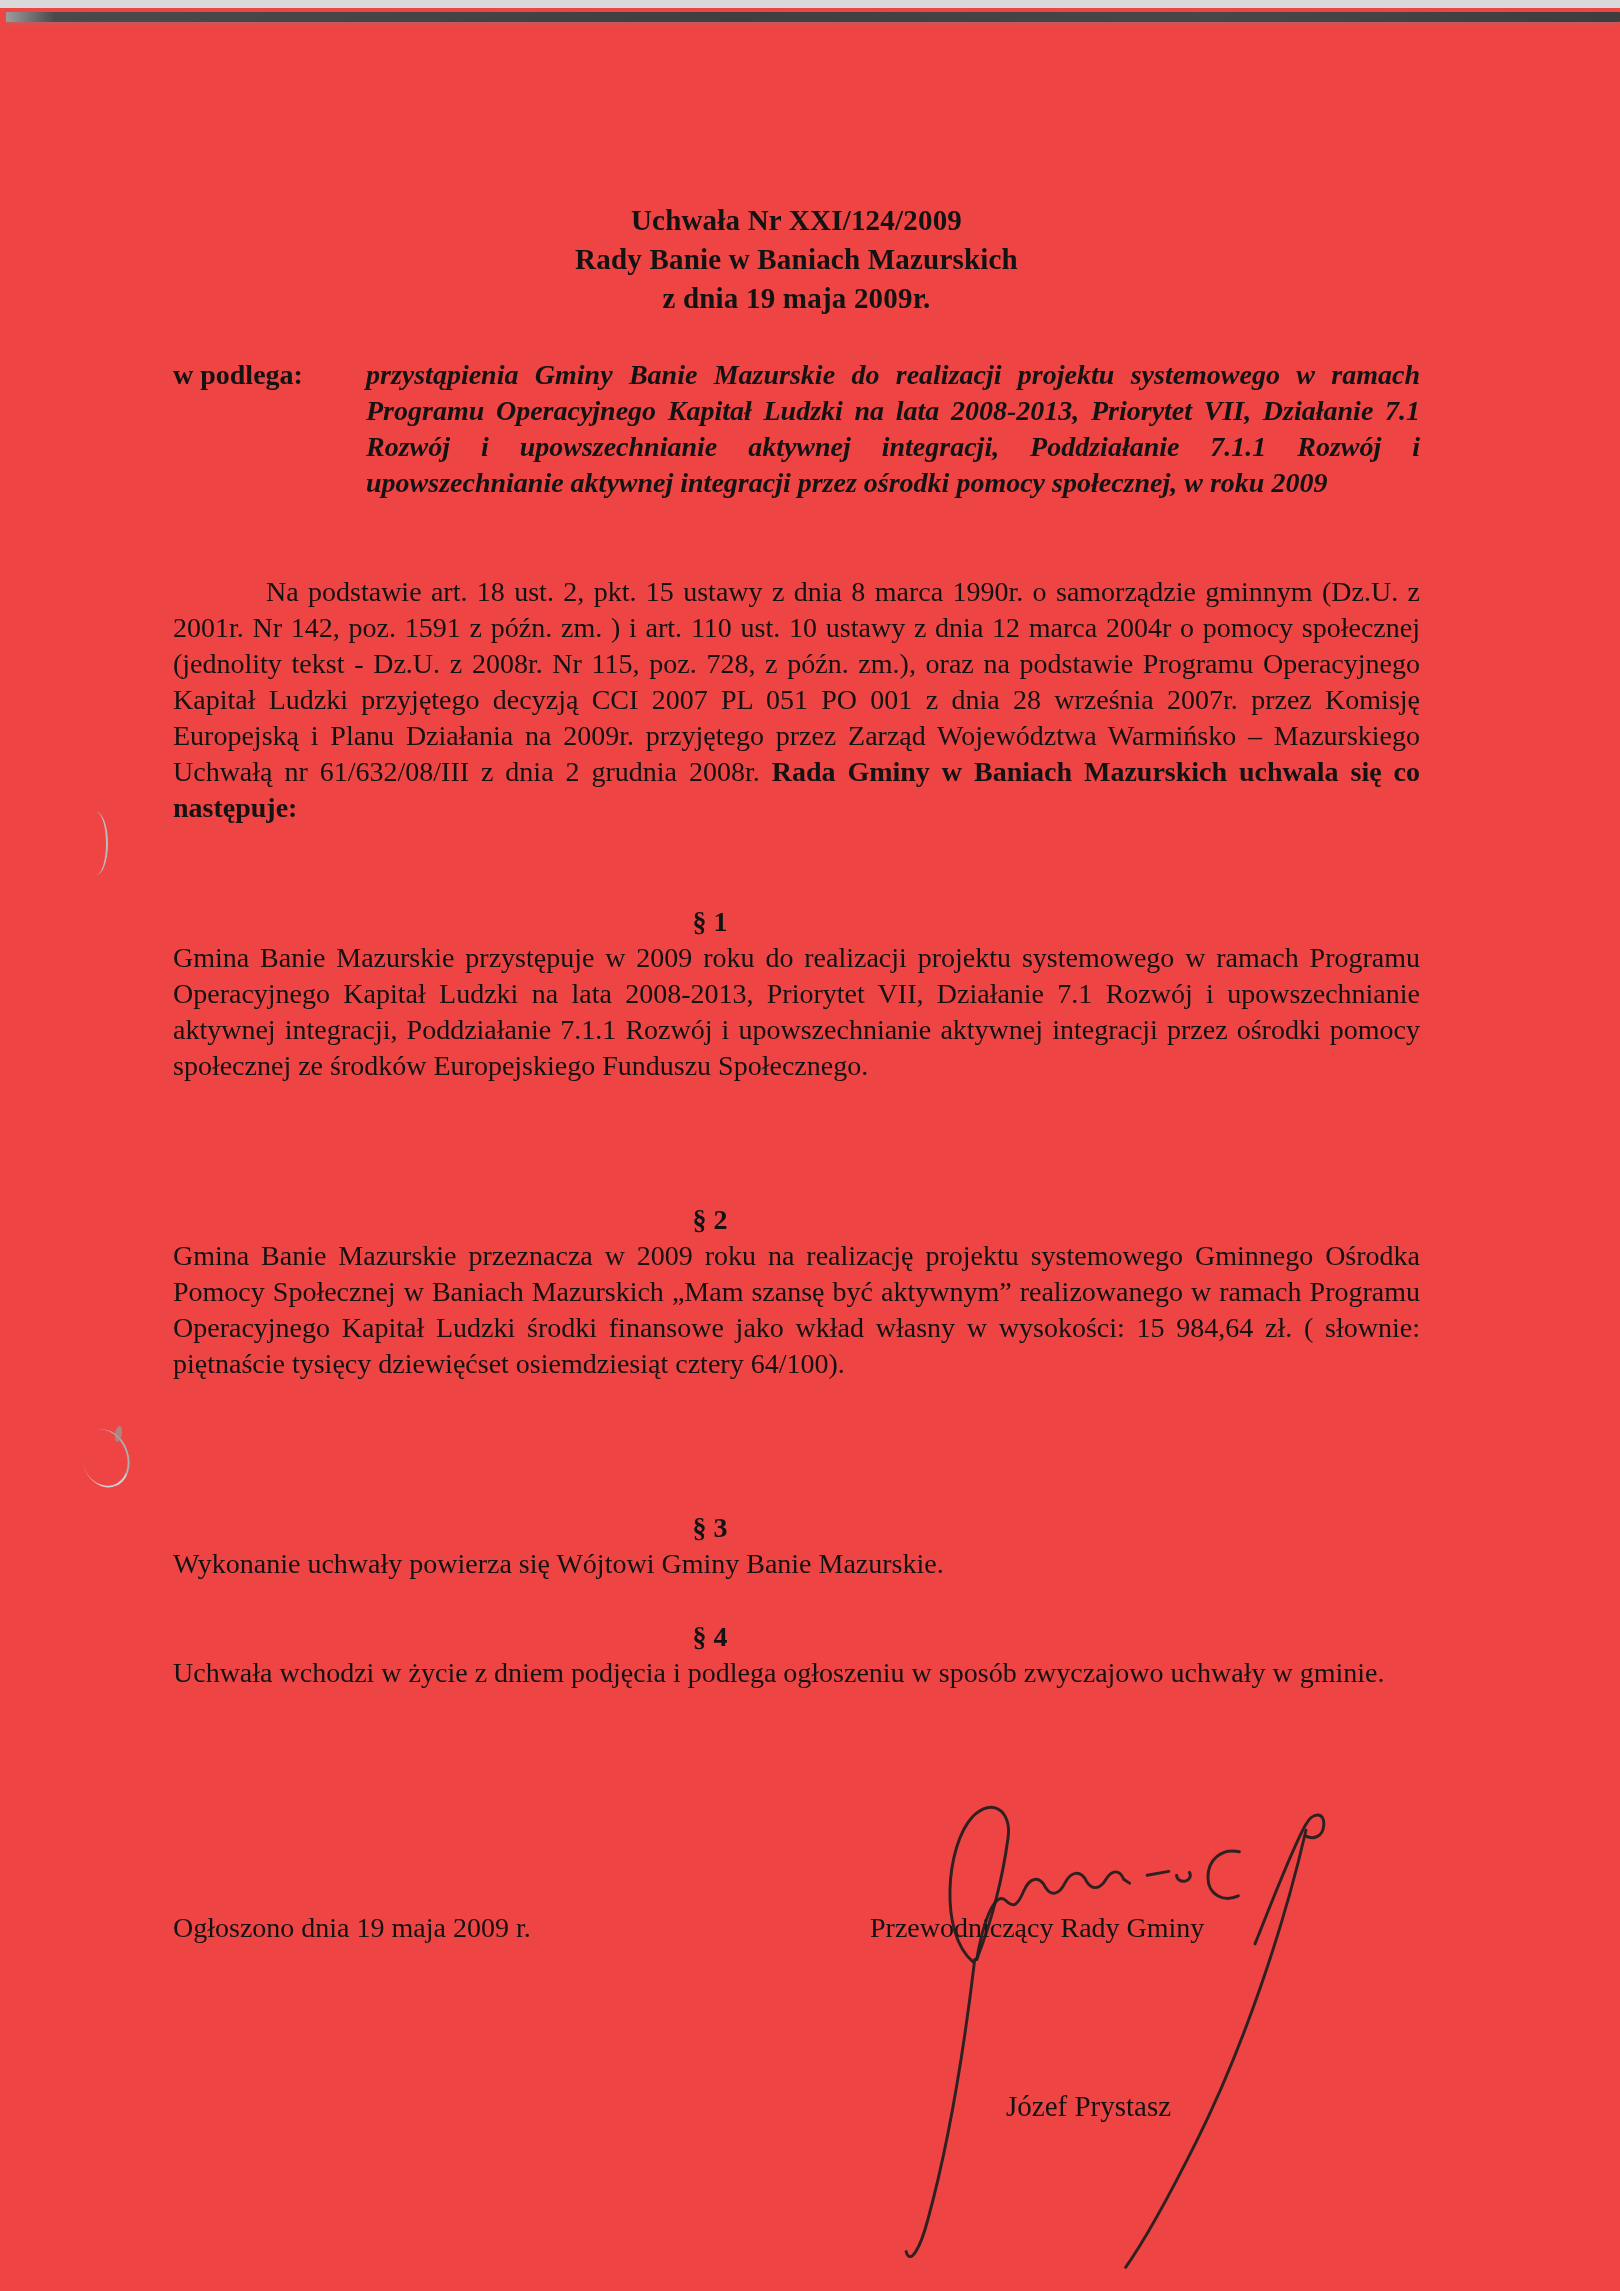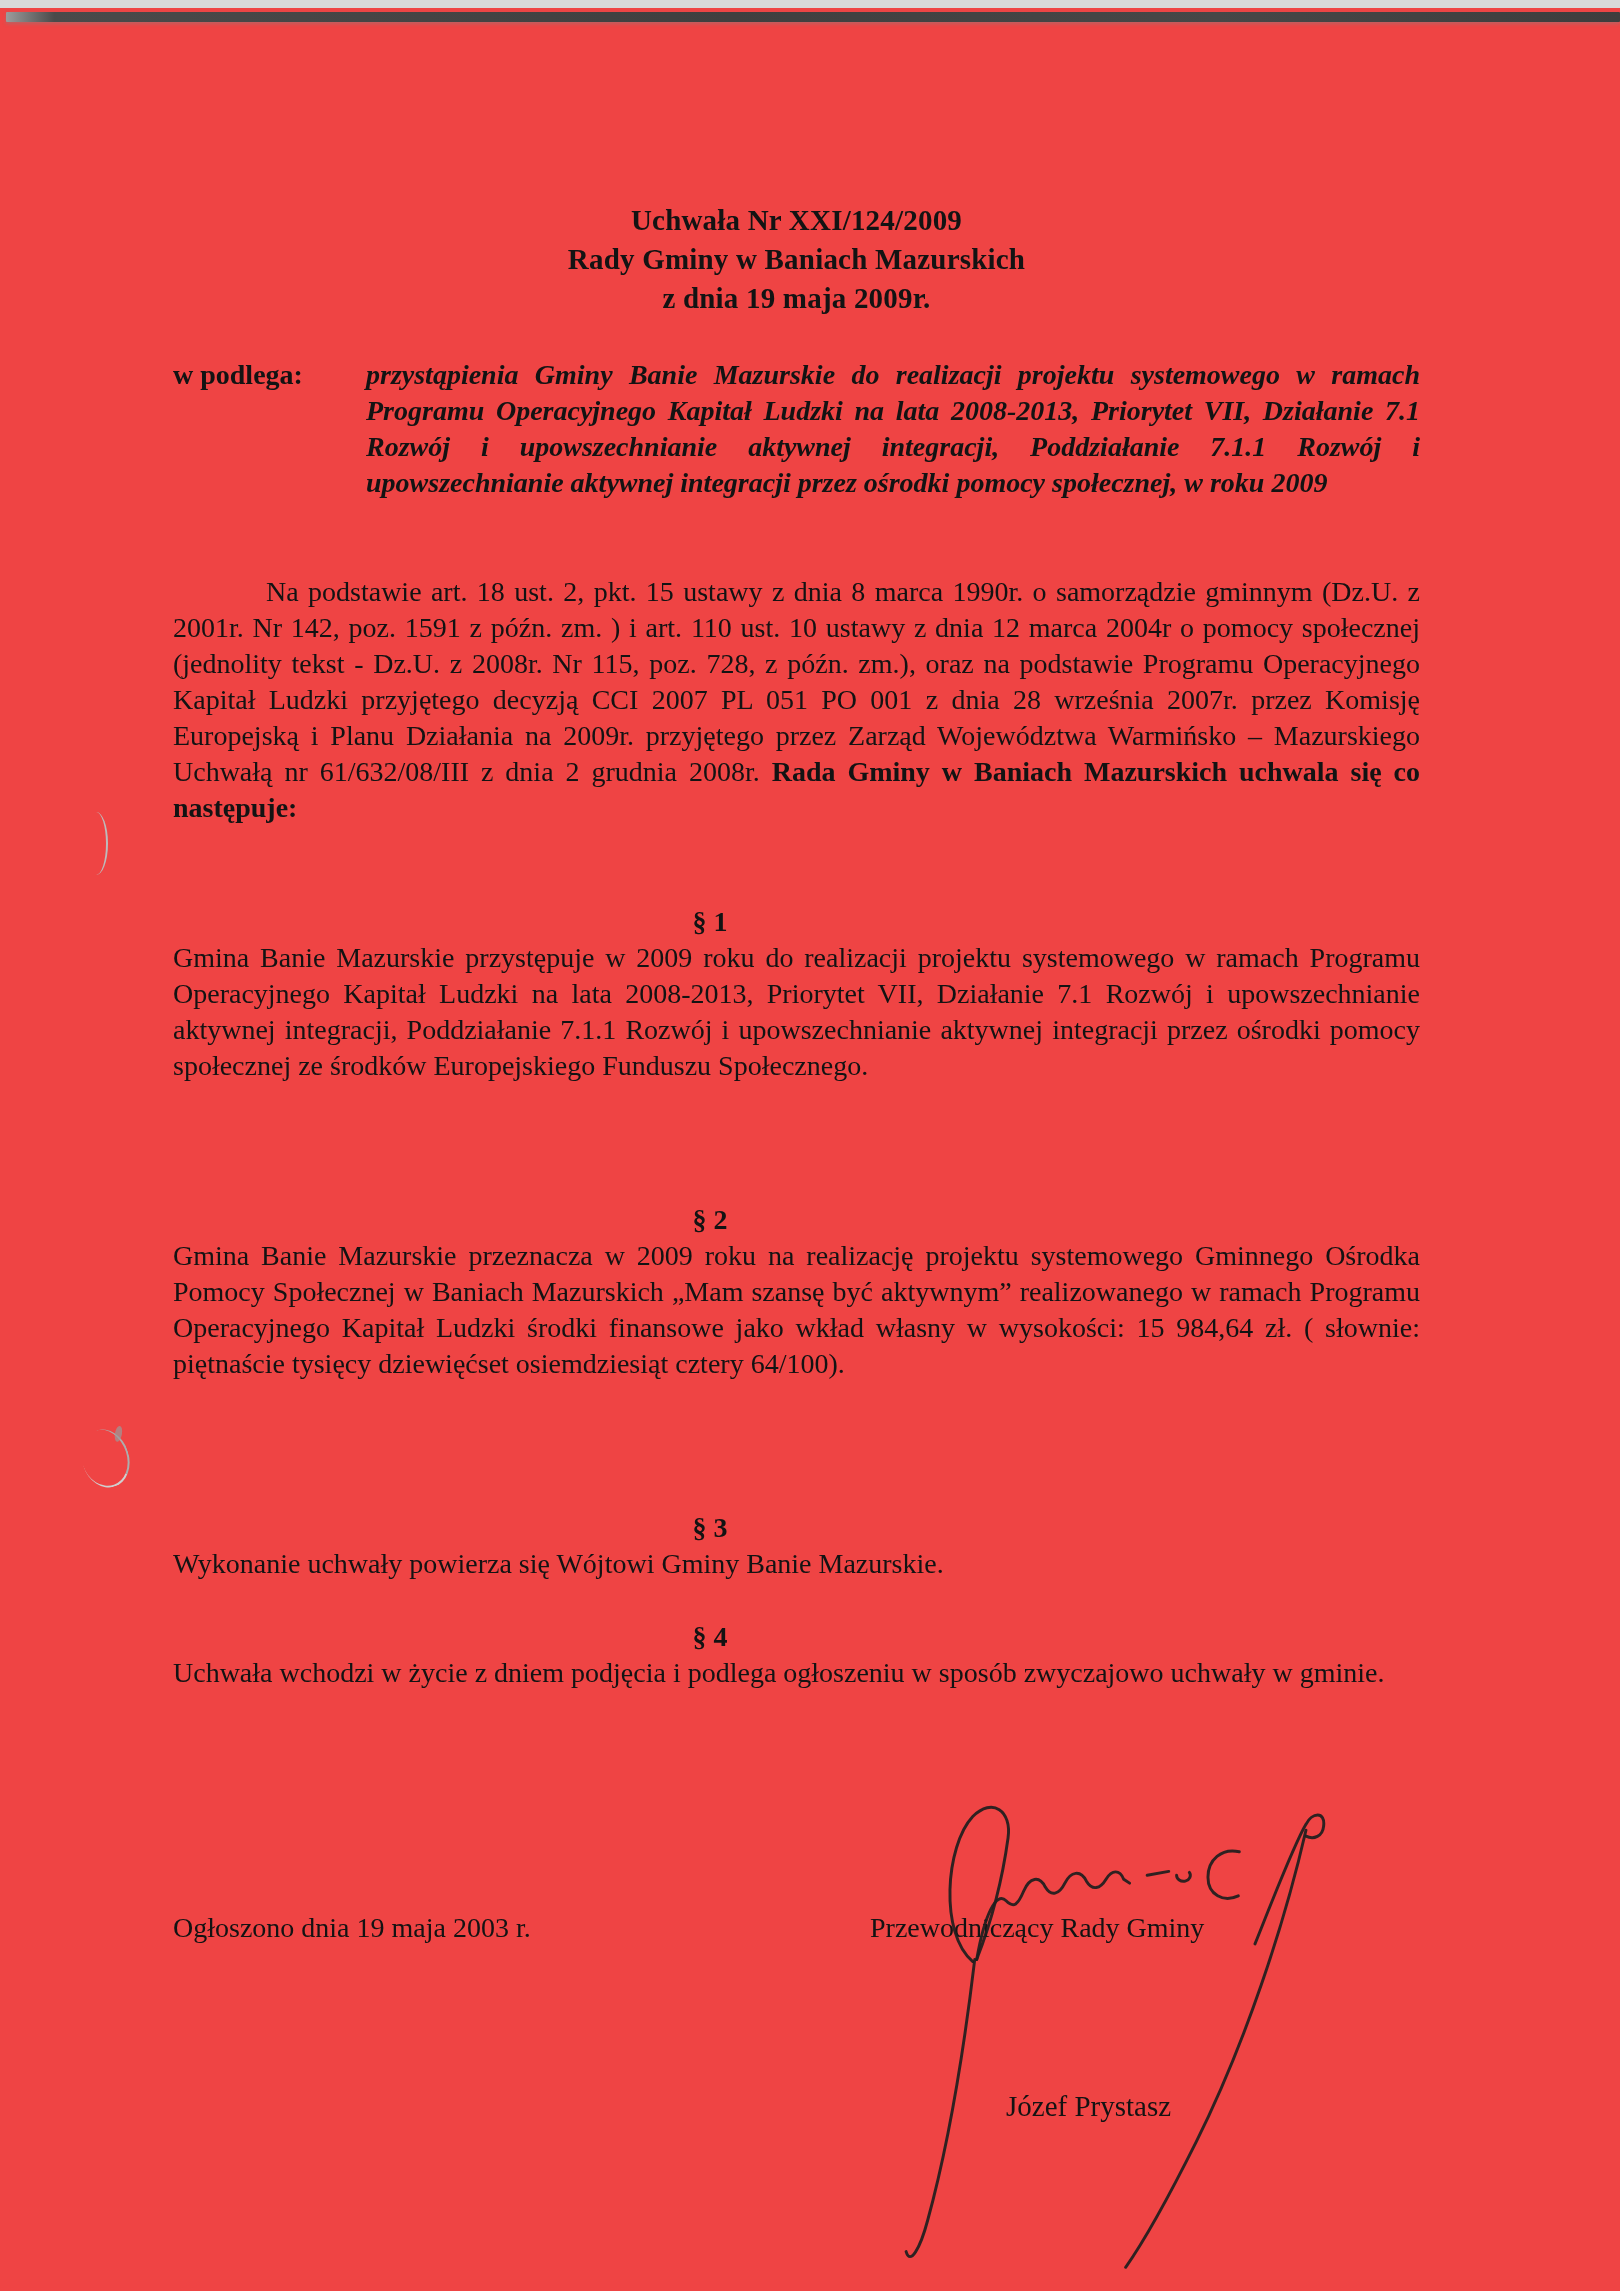"Rady Gminy w Baniach Mazurskich" div { text: Gminy -> Banie }
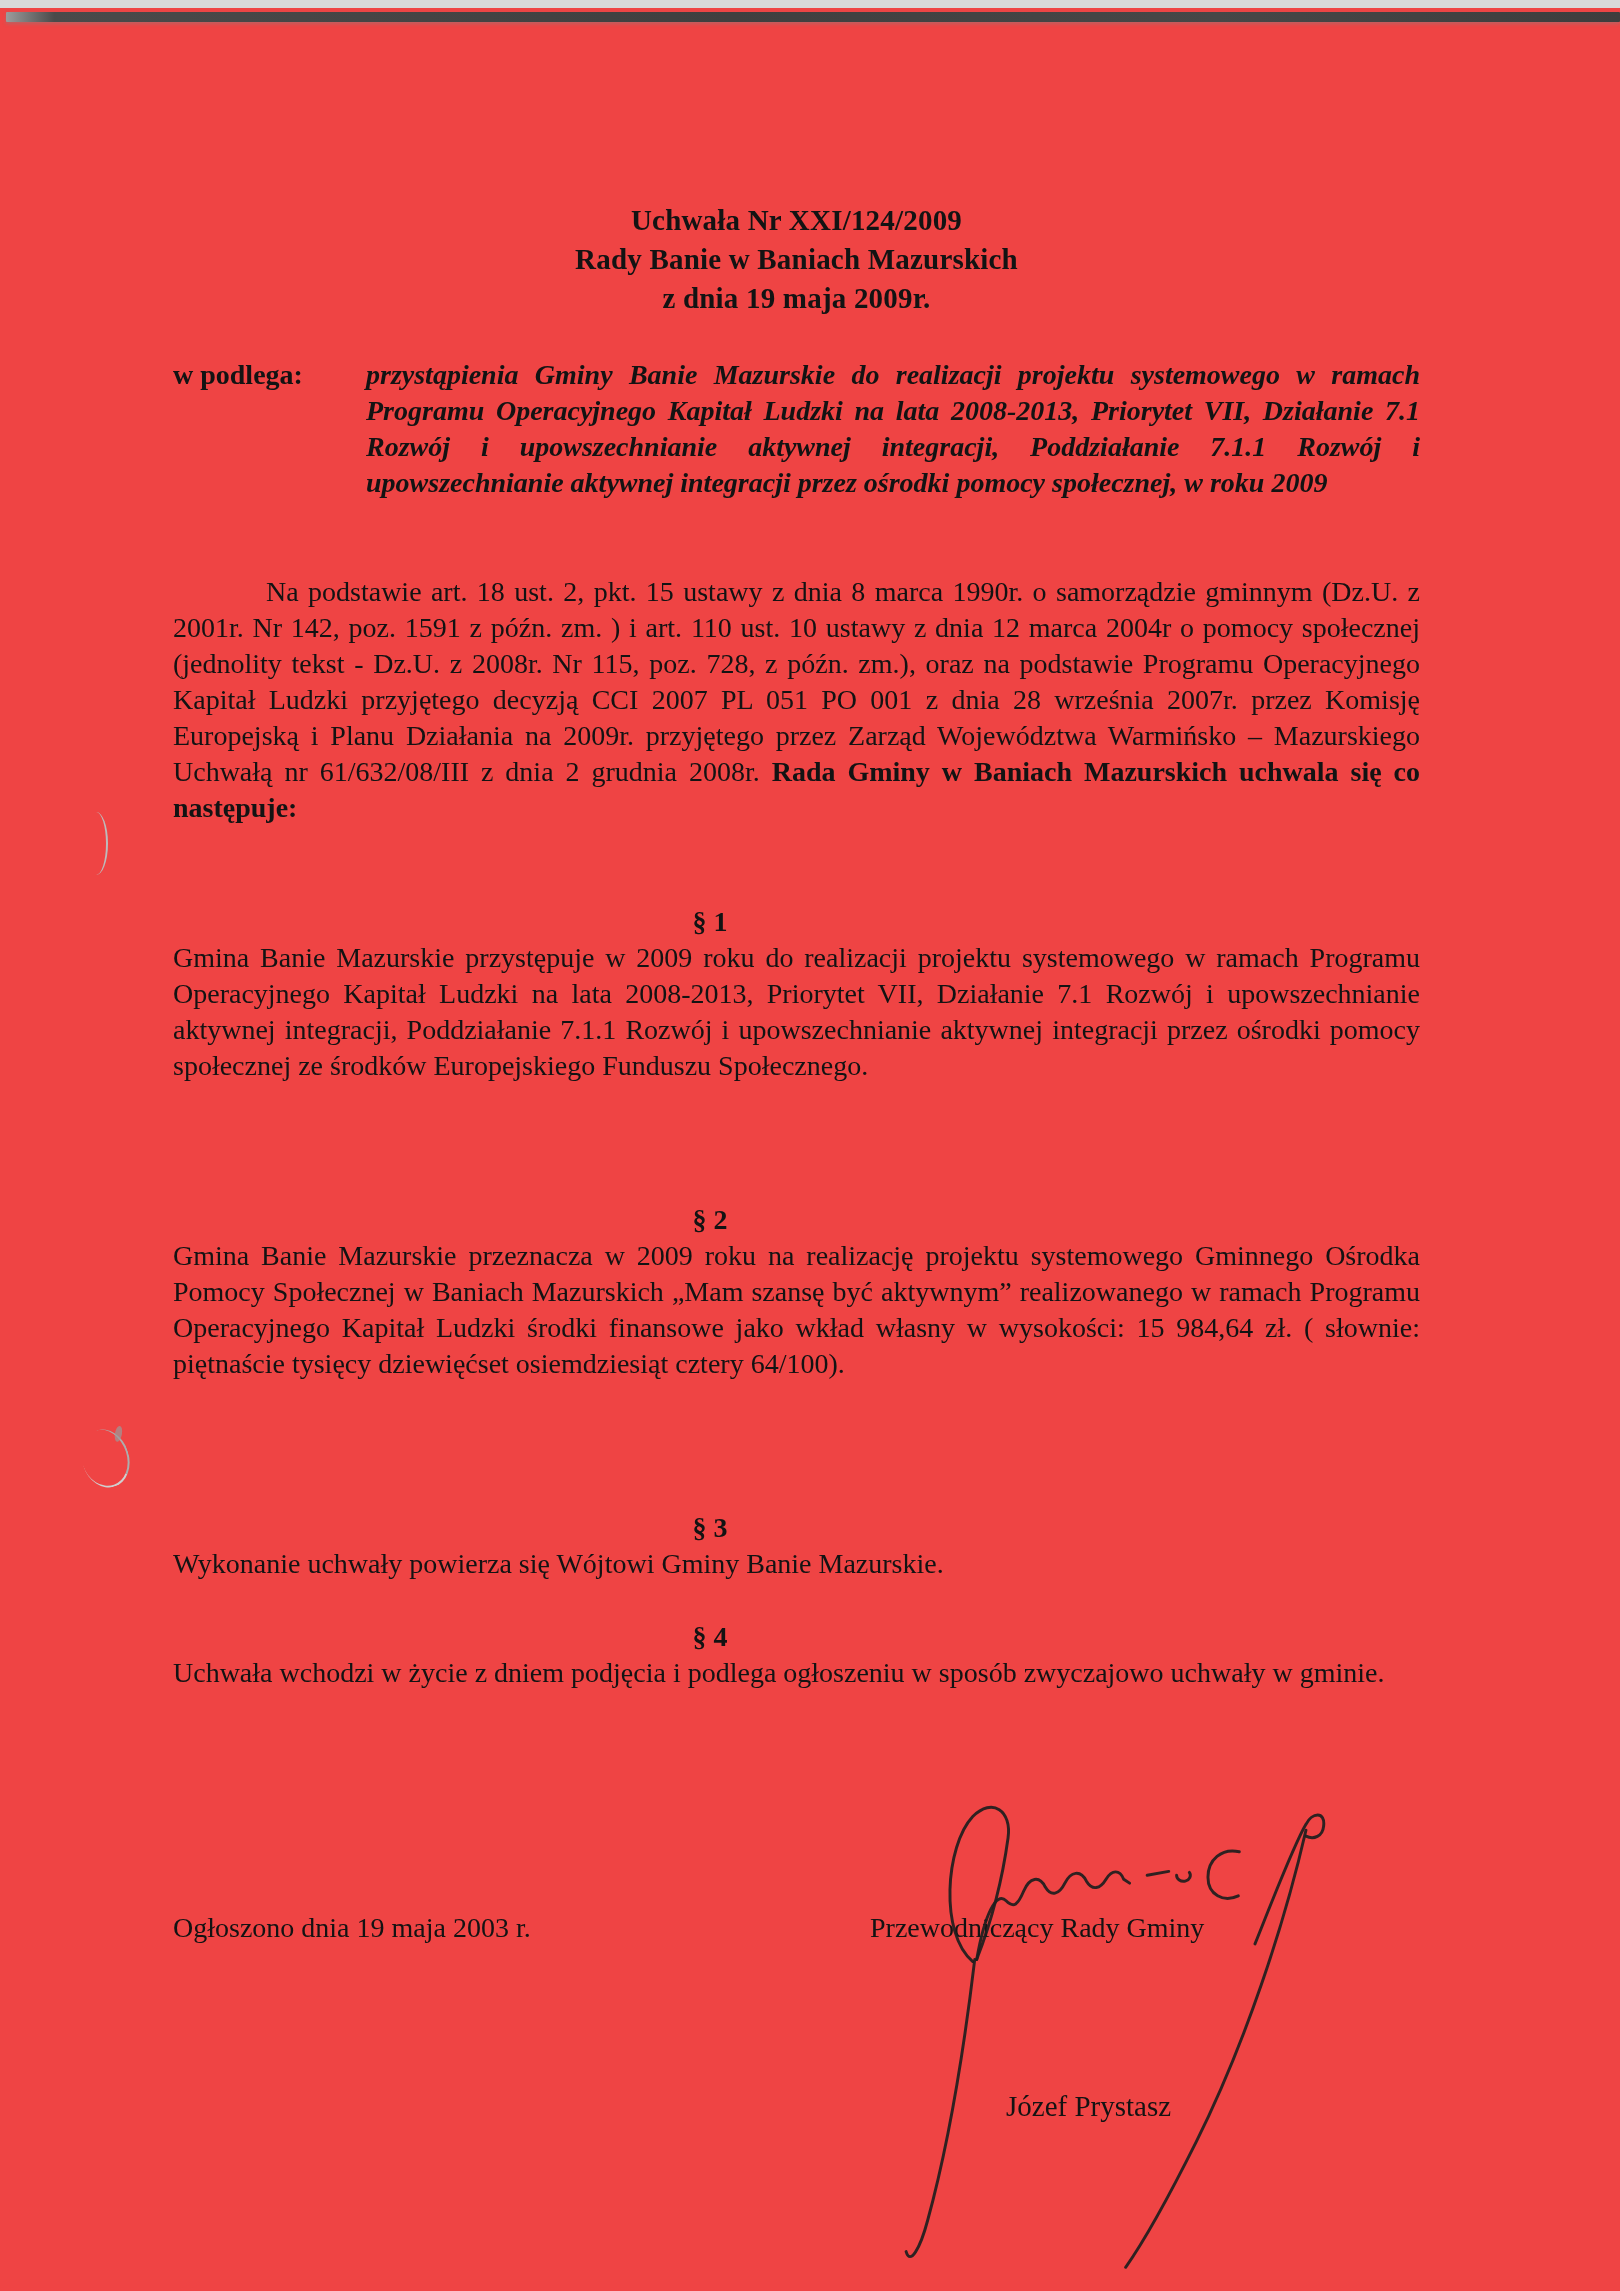"Ogłoszono dnia 19 maja 2003" div.col { text: 2003 -> 2009 }
